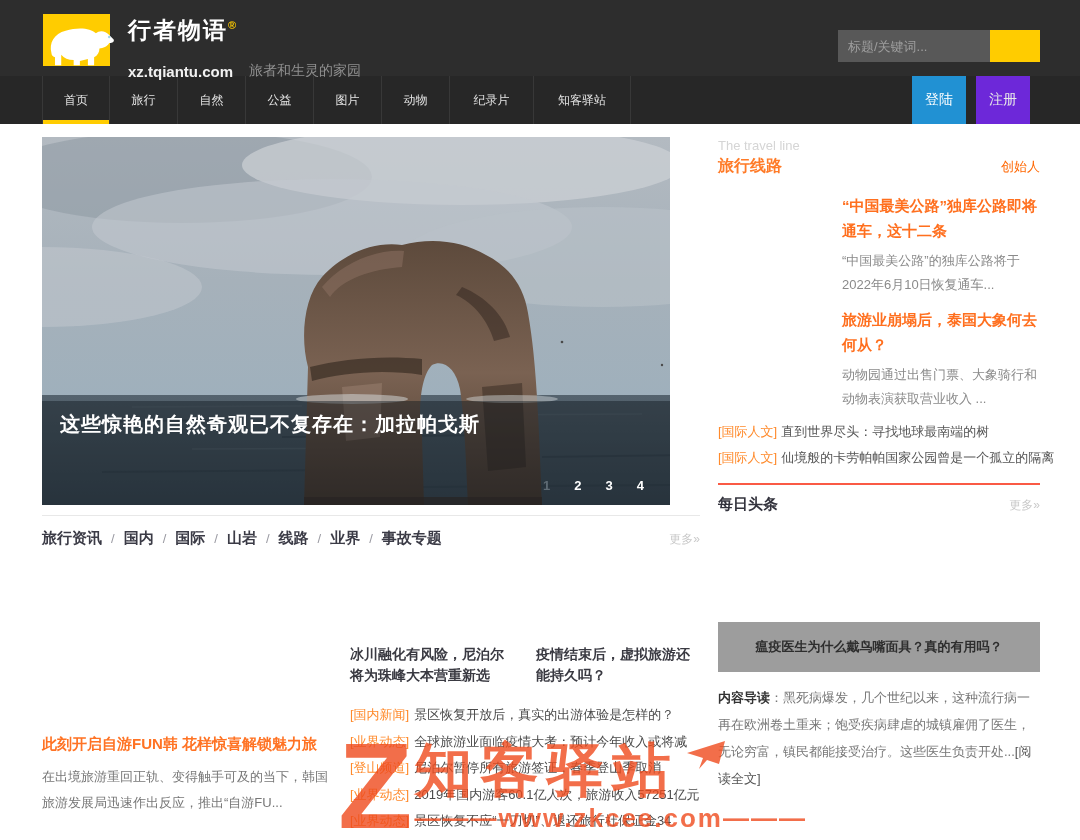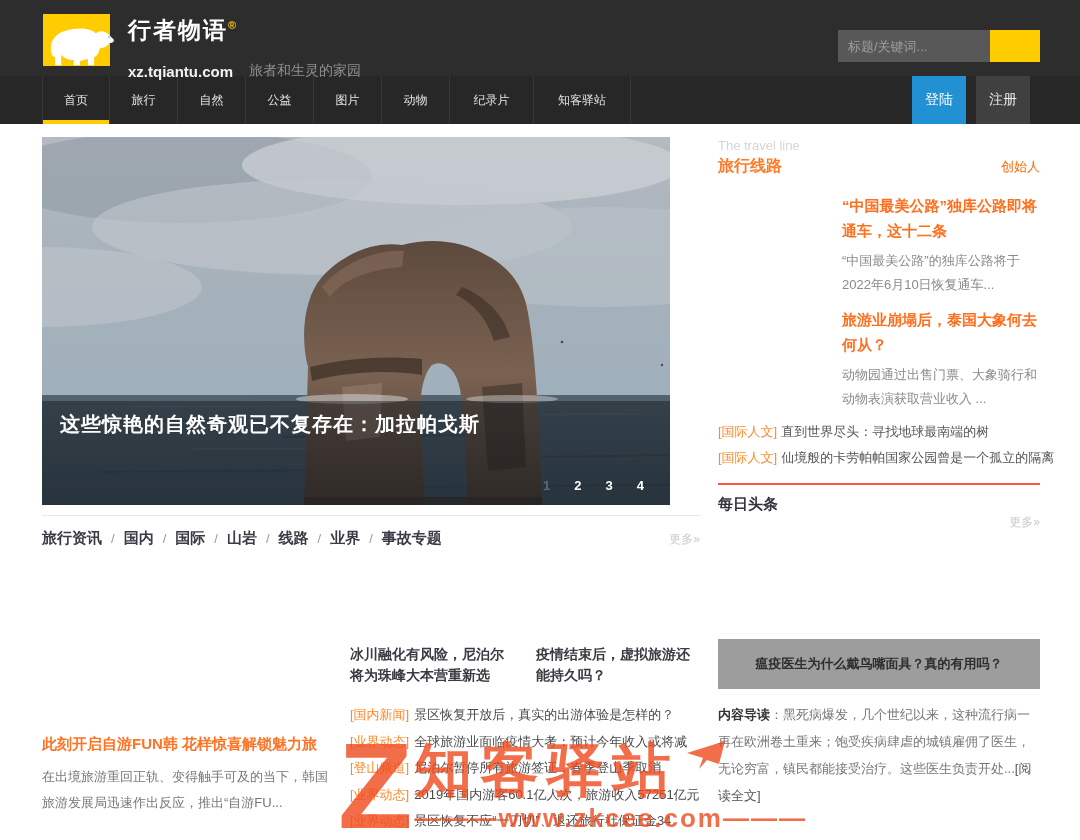"注册" .nav-register { background: #404040 -> #6d28d9 }
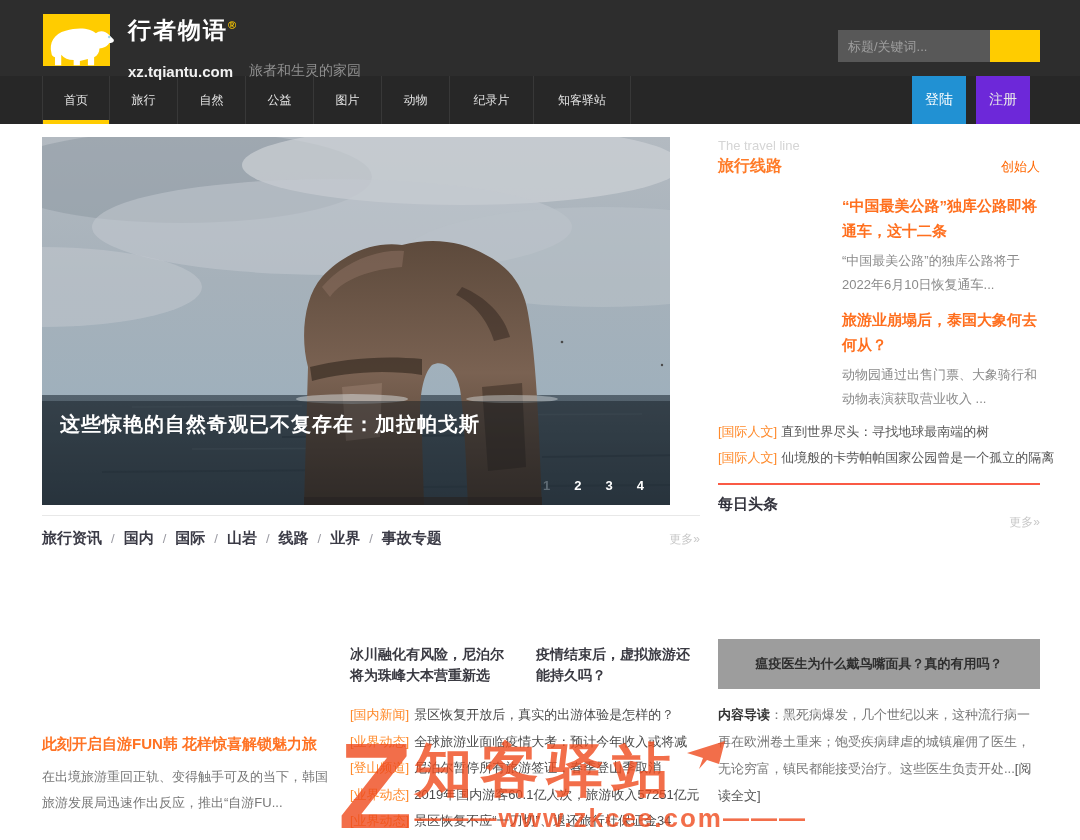"每日头条" .section-head { flex-direction: column -> none }
